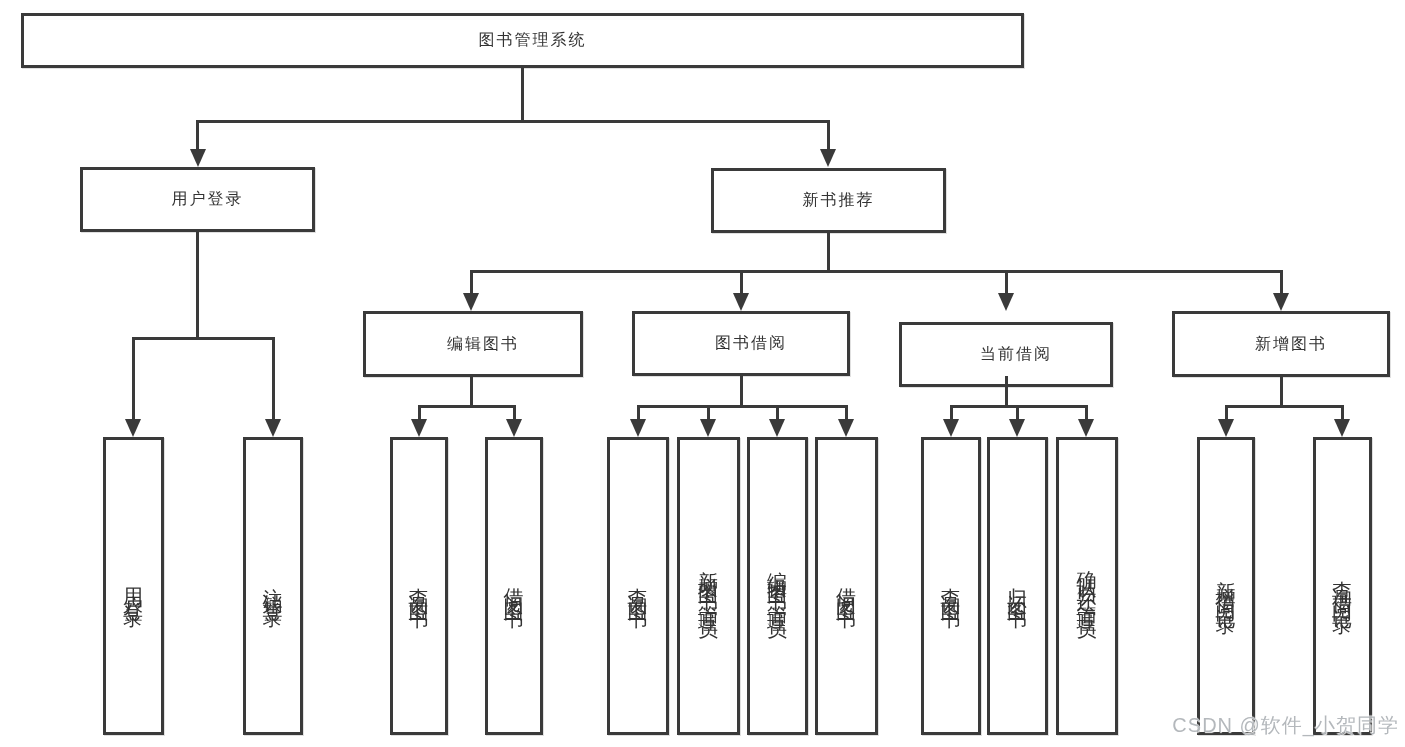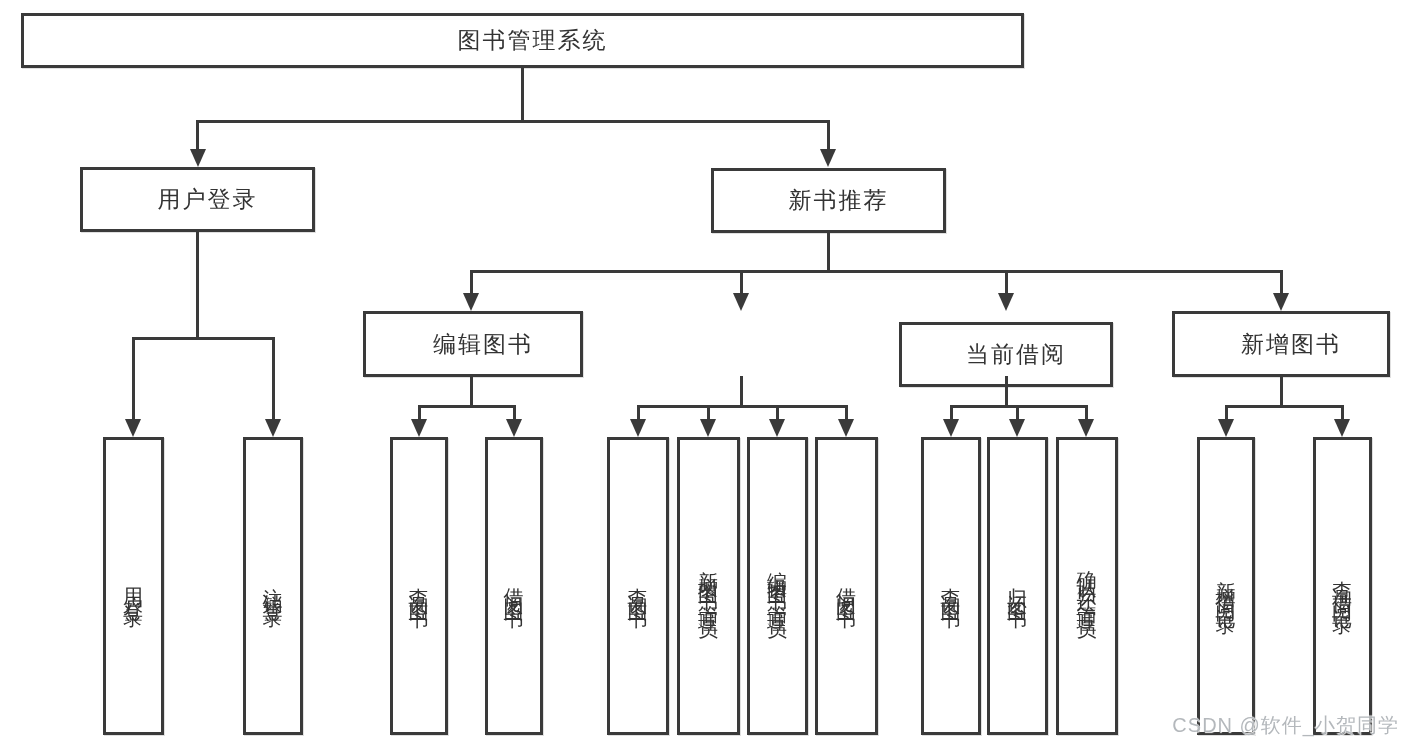"图书管理系统" .node.h { font-size: 23px -> 16px }
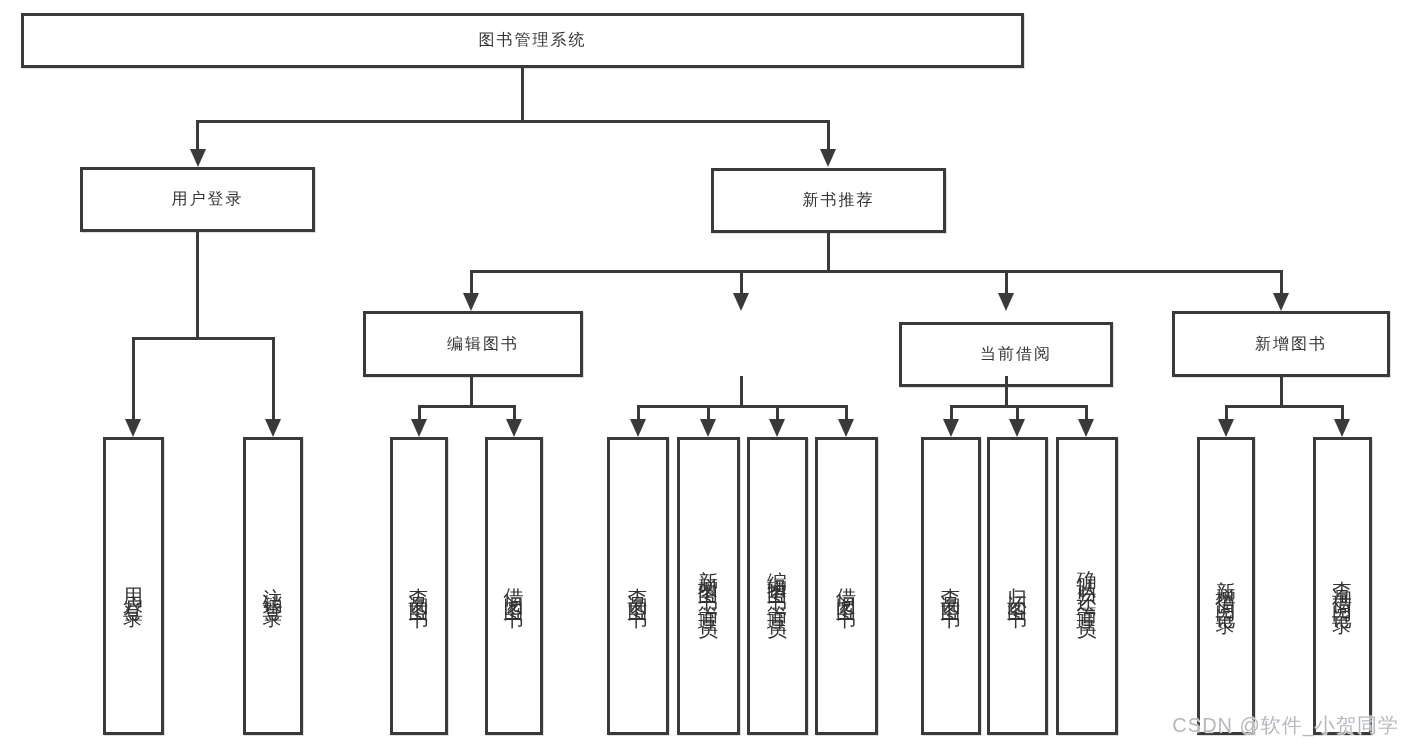"图书借阅" div.node { html: none -> <div> <span>图书借阅</span> </div> }
